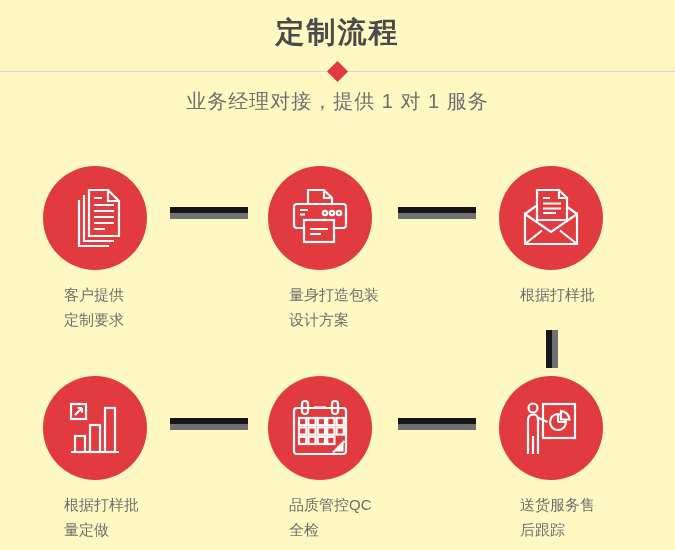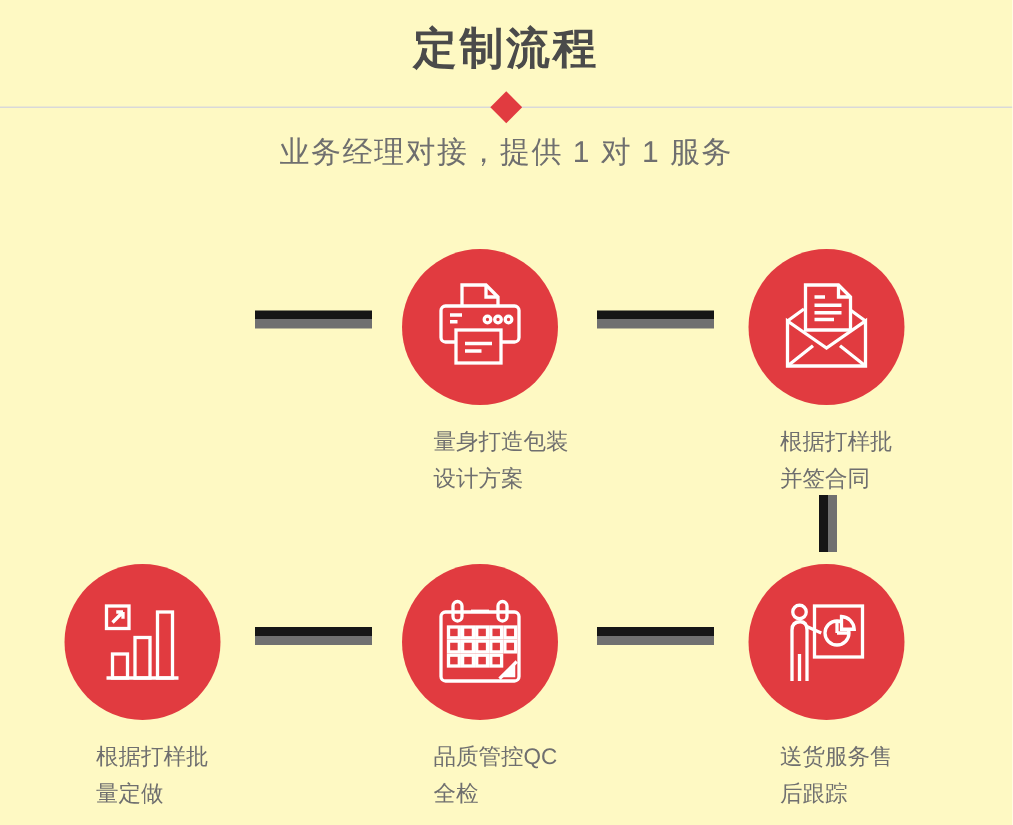"客户提供" div.step { html: none -> <div> <div> <svg> <path></path> <path></path> <path></path> <path></path> <path></path> </svg> </div> <div> <div>客户提供</div> <div>定制要求</div> </div> </div> }
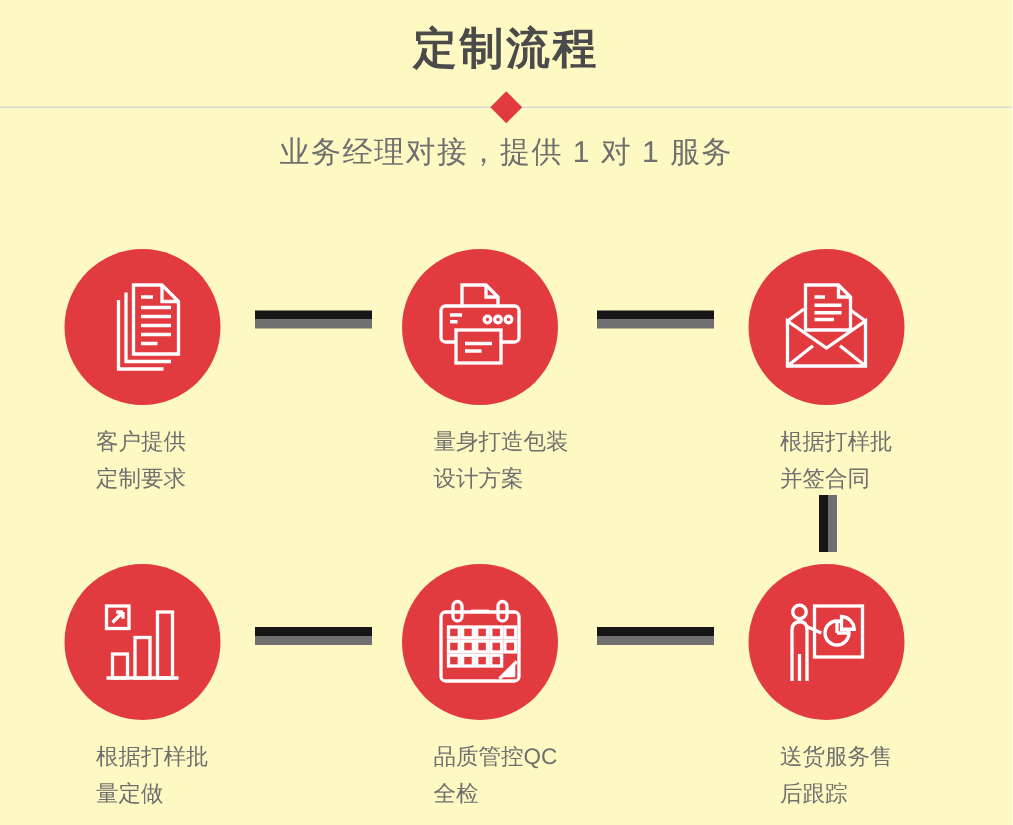"并签合同" div { html: <div>并签合同</div> -> none }
